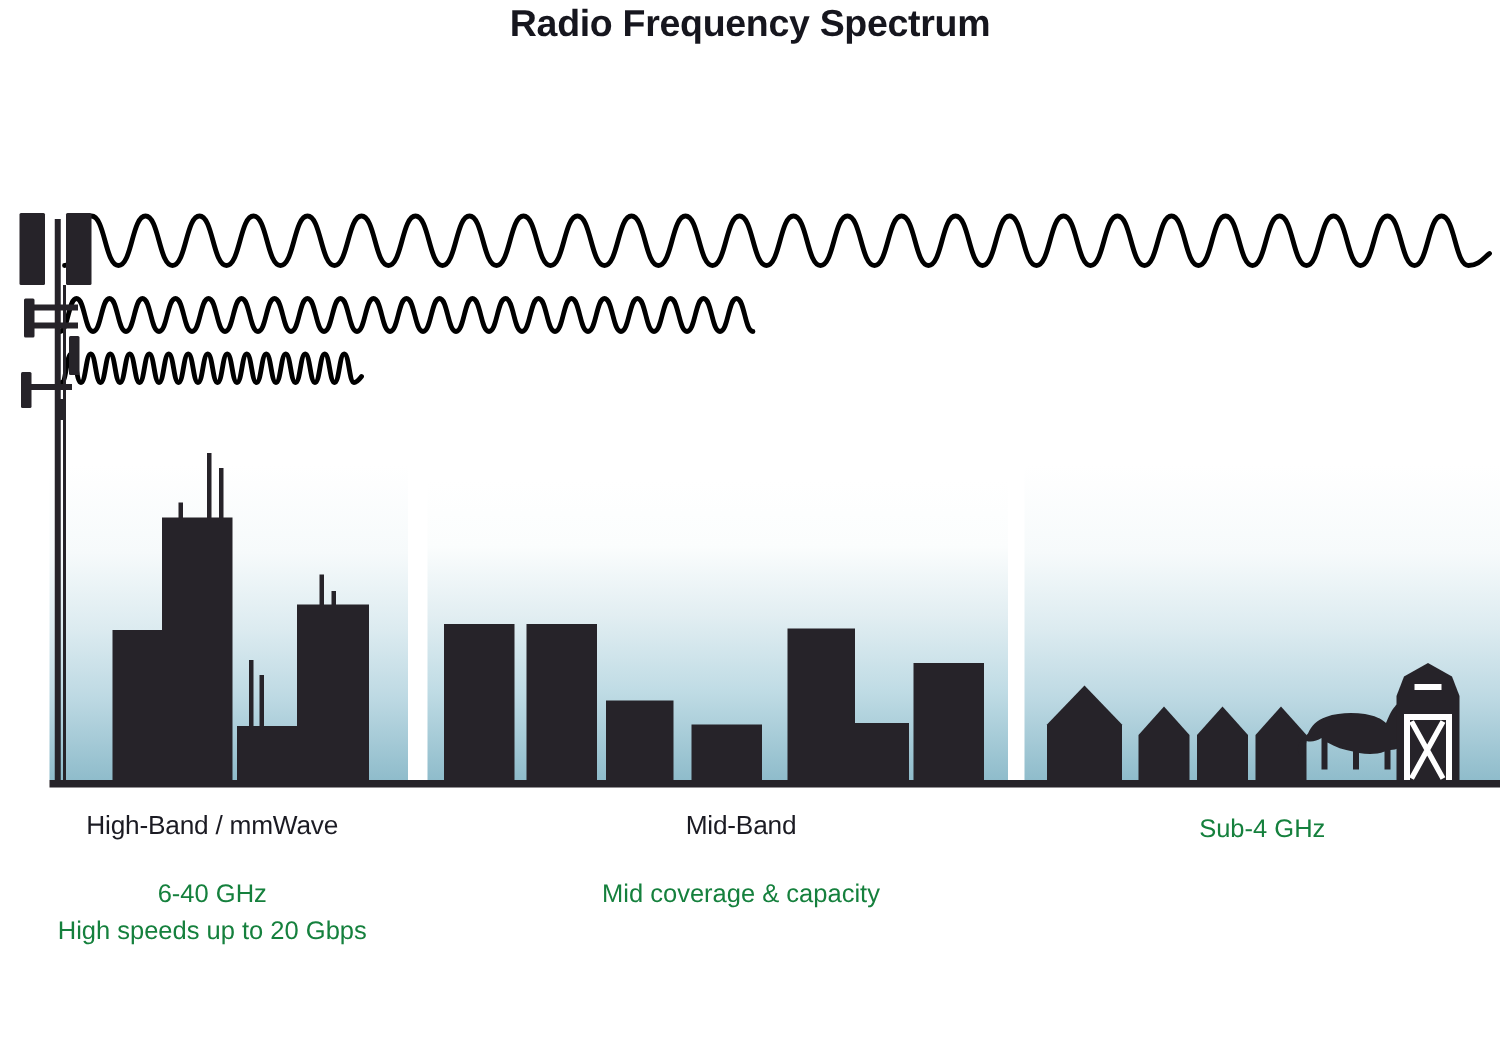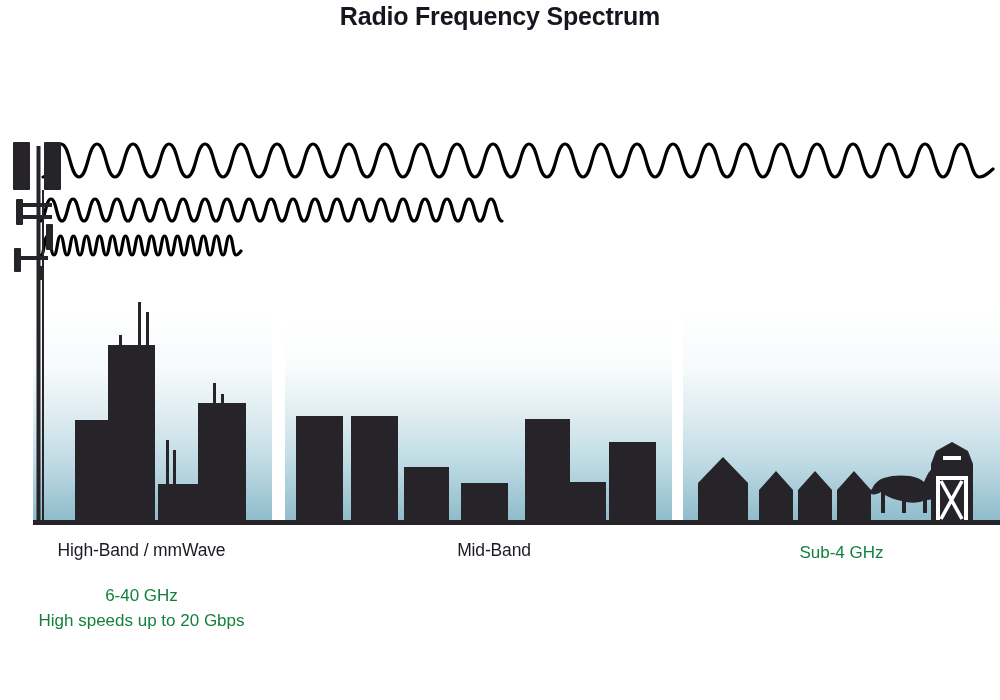"Mid coverage & capacity" div { html: none -> <div>Mid coverage &amp; capacity</div> }
